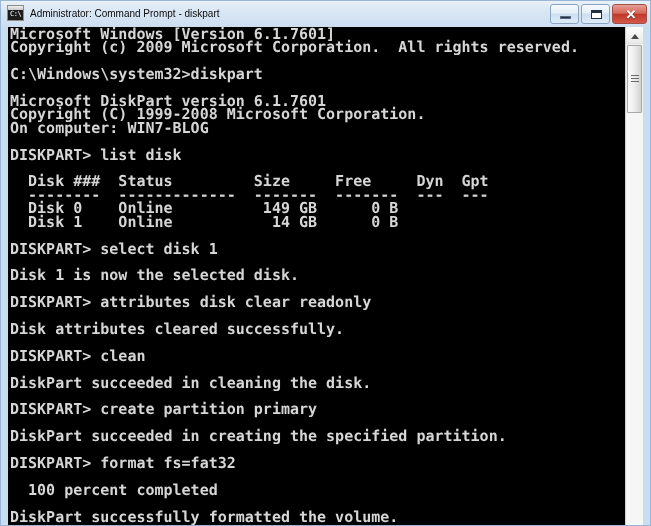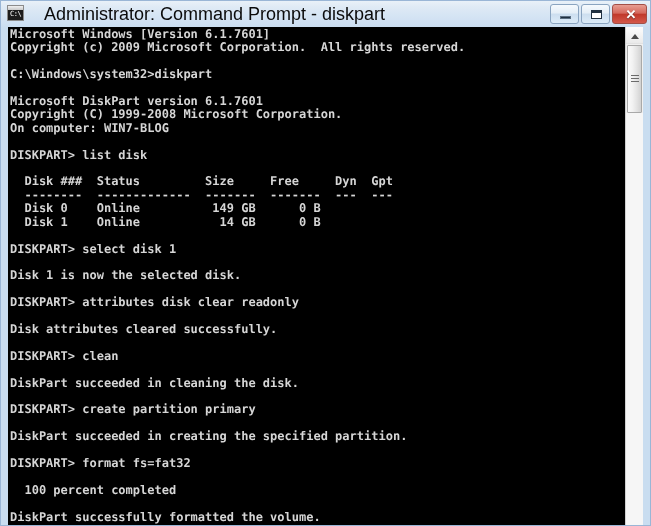"Administrator: Command Prompt - diskpart" #title-text { font-size: 18px -> 10px; left: 43px -> 29px }
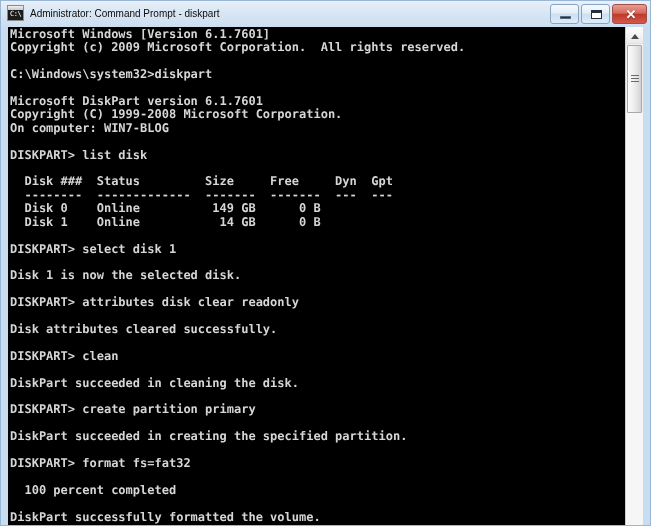"Microsoft Windows [Version 6.1.7601]" #console { font-size: 12px -> 15px }
